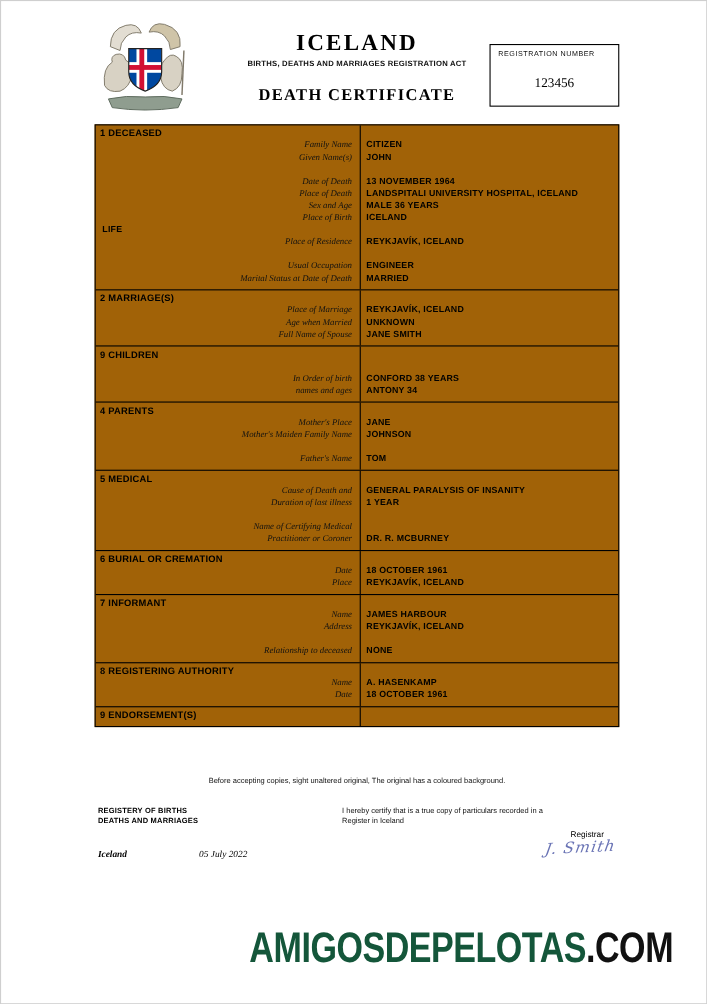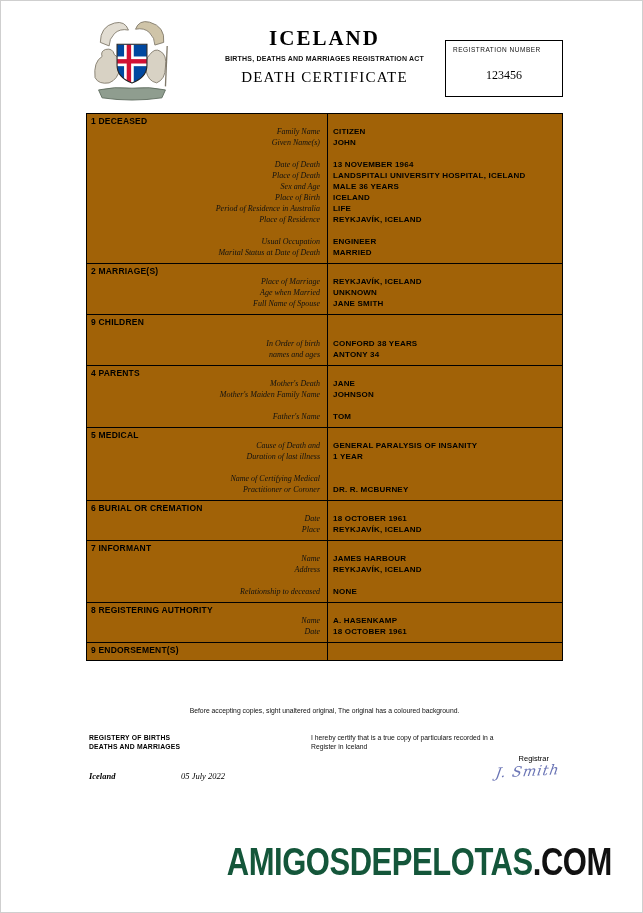"DEATH CERTIFICATE" .doc-title { font-weight: normal -> bold; margin-top: 7px -> 17px }
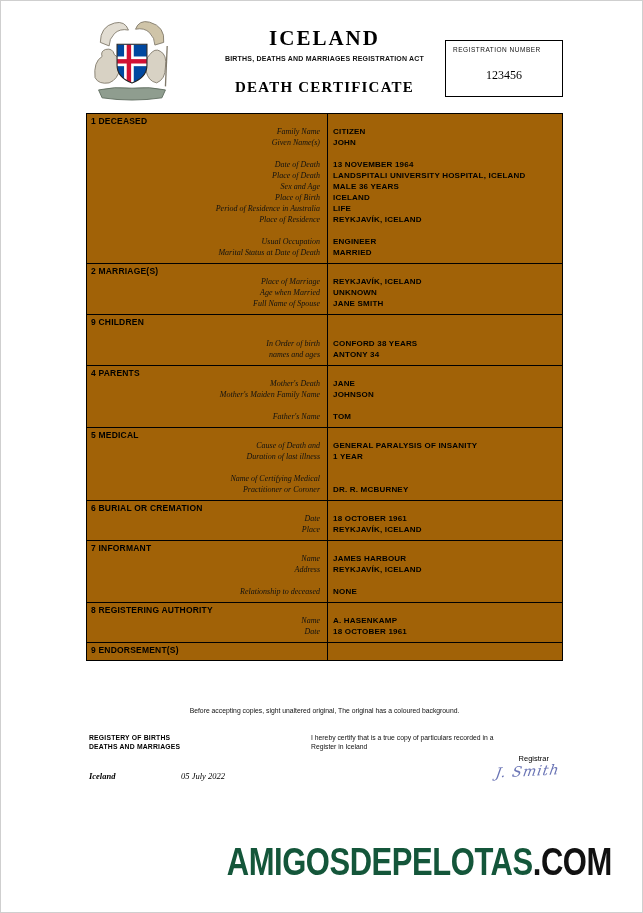"Period of Residence in Australia" div.lbl { html: <div>Period of Residence in Australia</div> -> none }
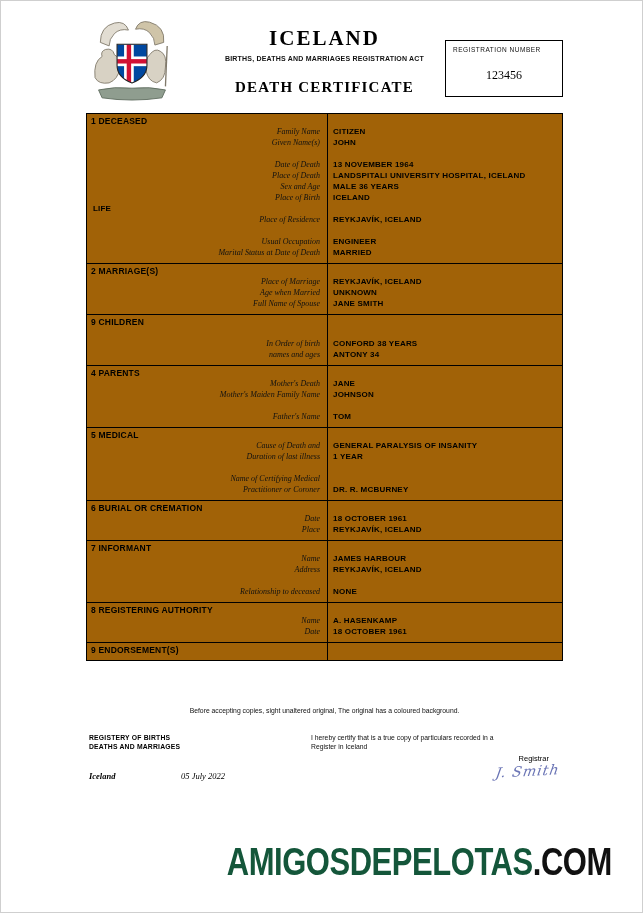"Mother's Death" div.lbl { text: Death -> Place }
